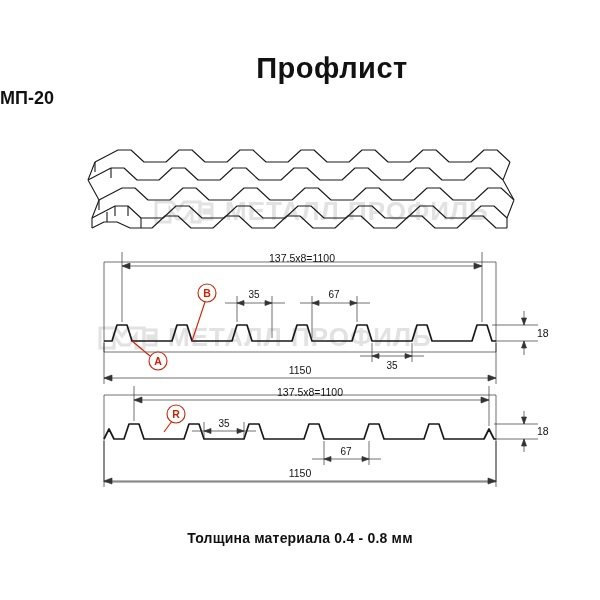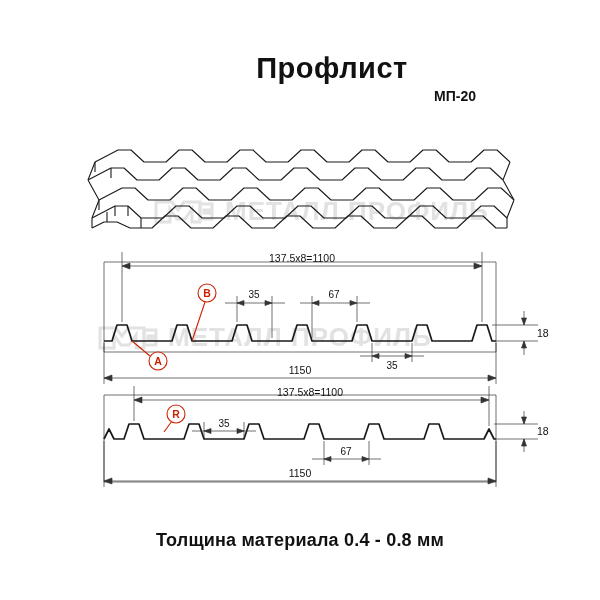"МП-20" .subtitle { font-size: 14px -> 18px; text-align: right -> left }
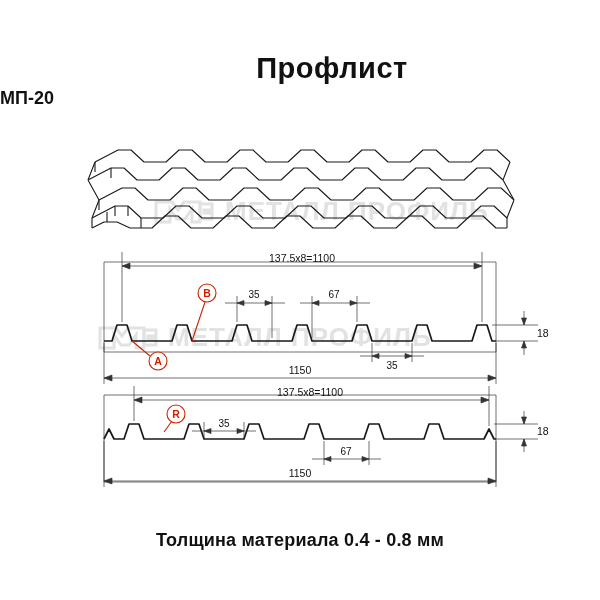"Толщина материала 0.4 - 0.8" .footer-note { font-size: 18px -> 14px }
